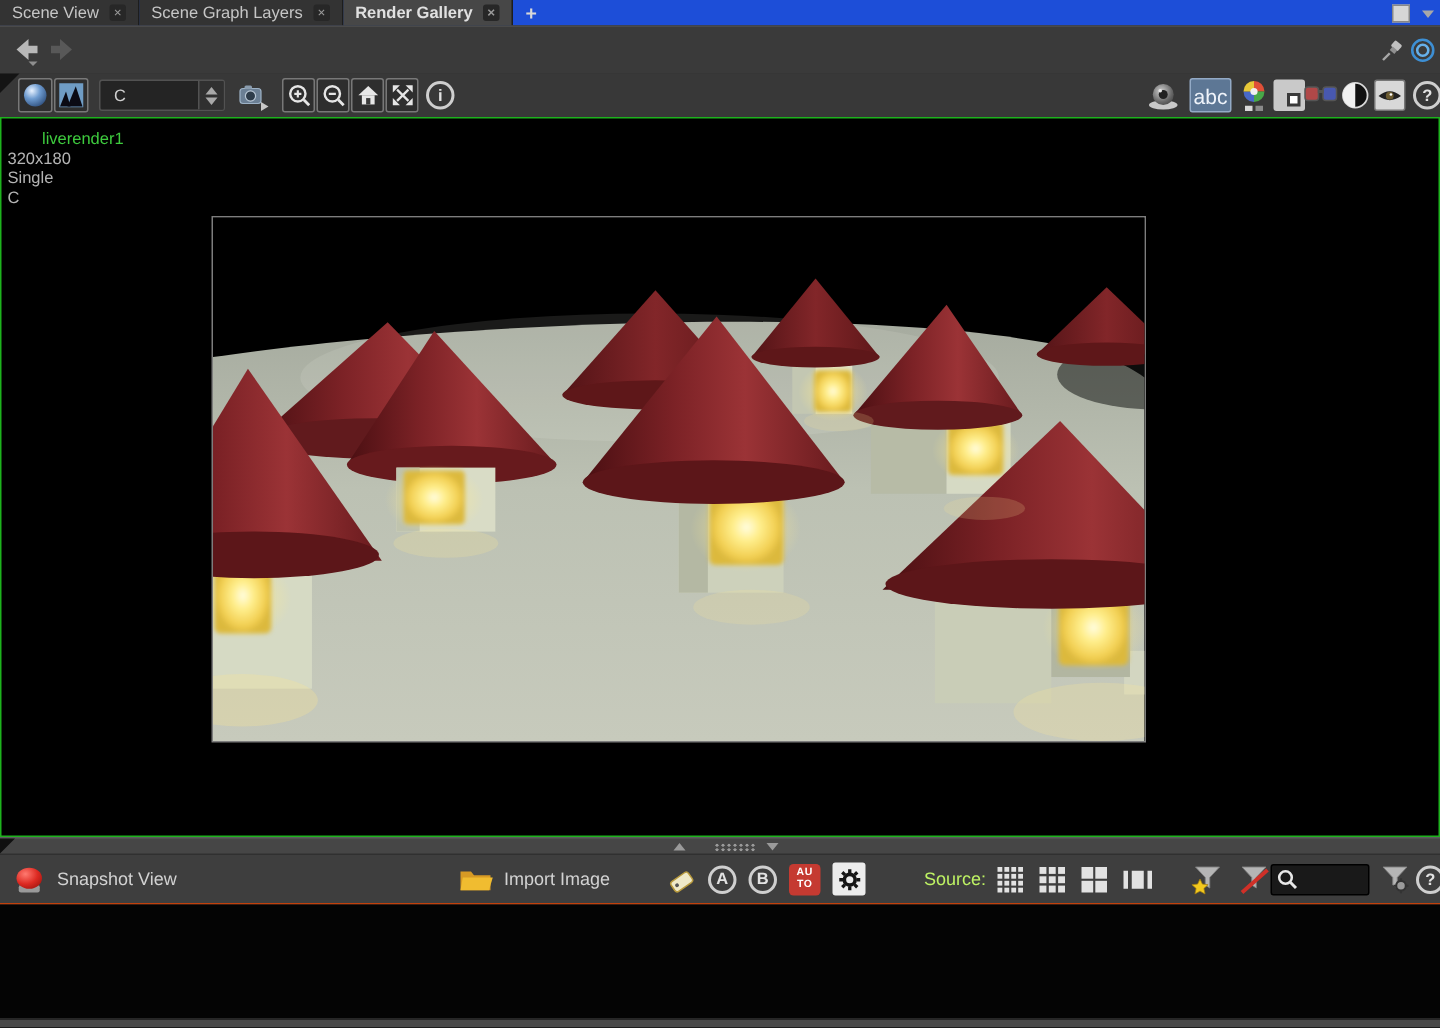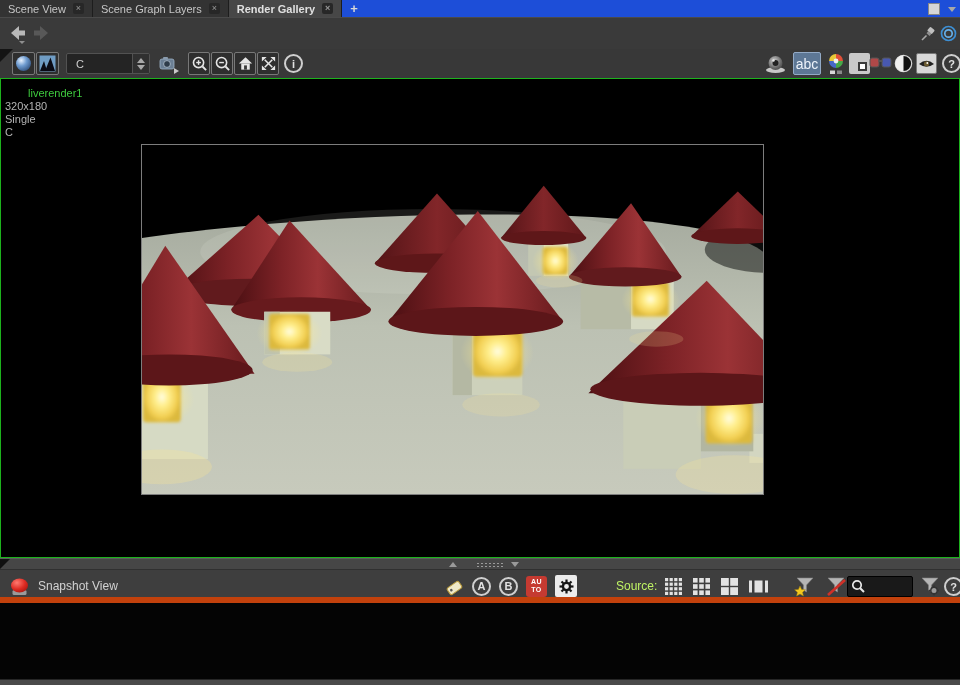"Snapshot View" .btoolbar { border-bottom: 6px solid #c2410c -> 1px solid #c2410c }
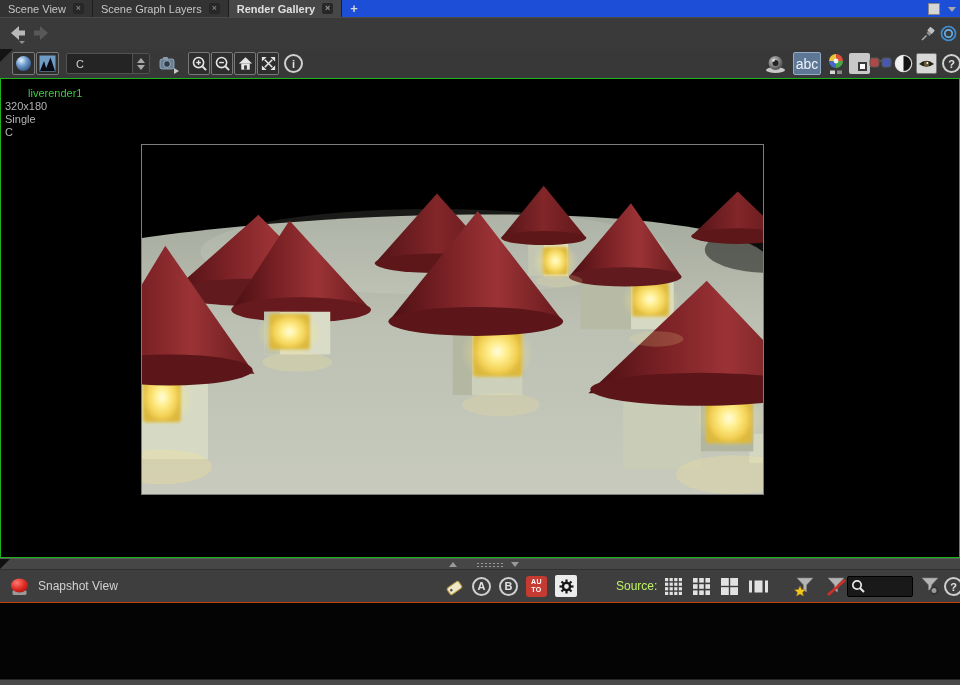"Import Image" div.cluster { html: none -> <div> <svg> <path></path> <path></path> </svg> <span>Import Image</span> </div> }
